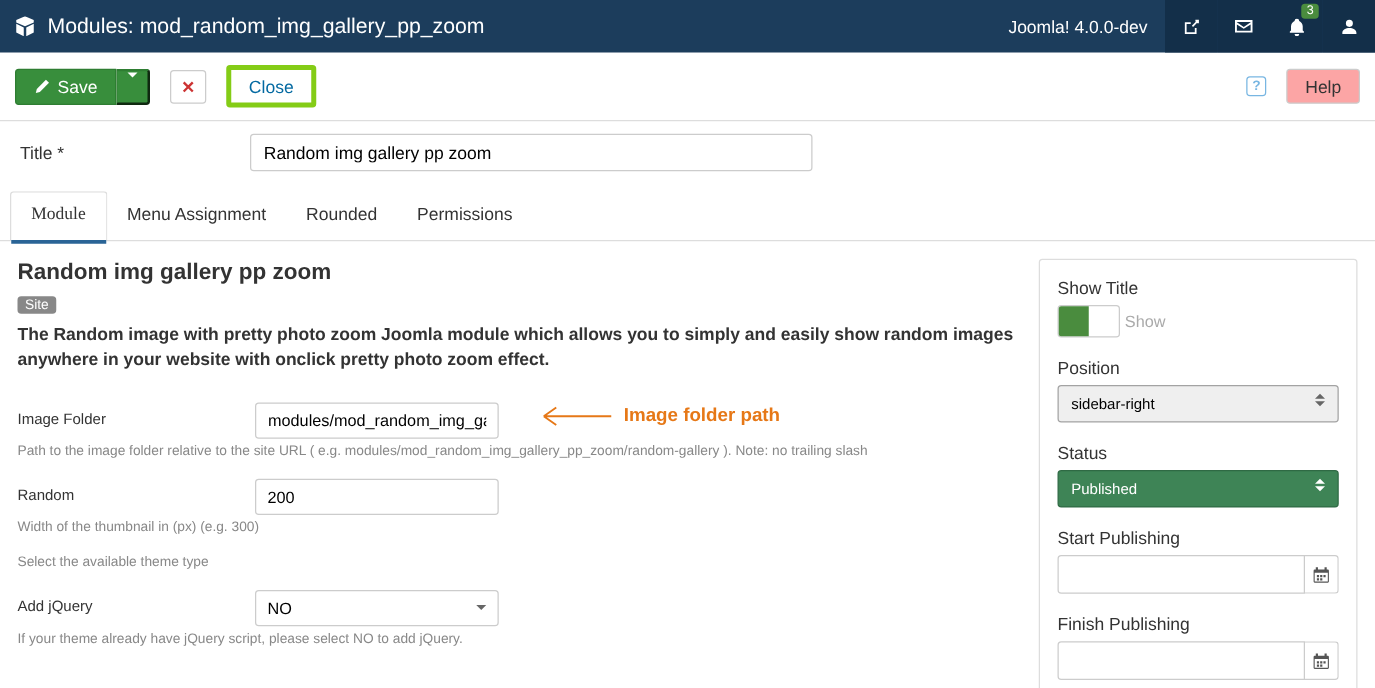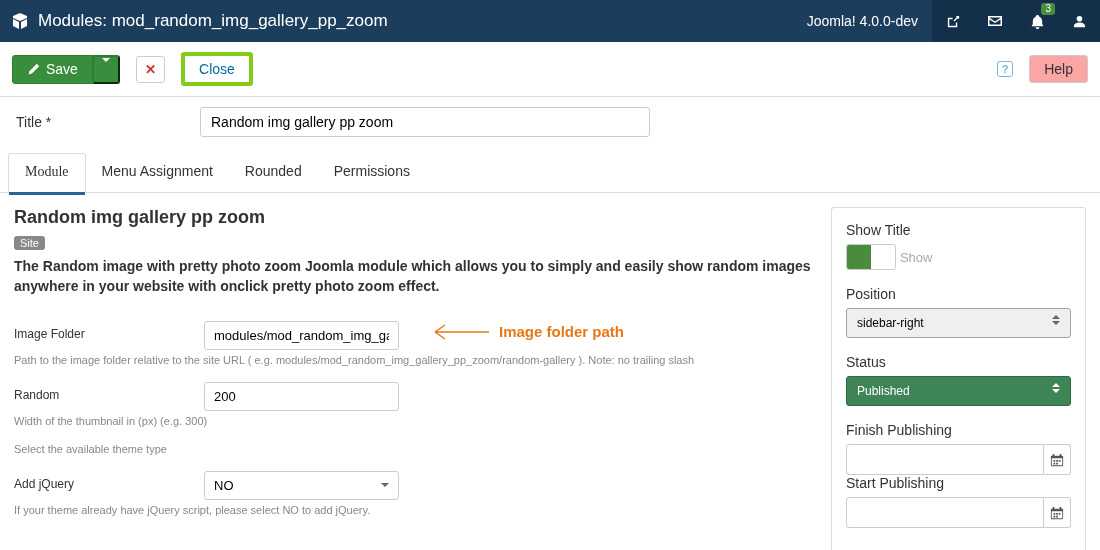"Finish Publishing" div.side-field { order: before "Start Publishing" -> after "Start Publishing" }
